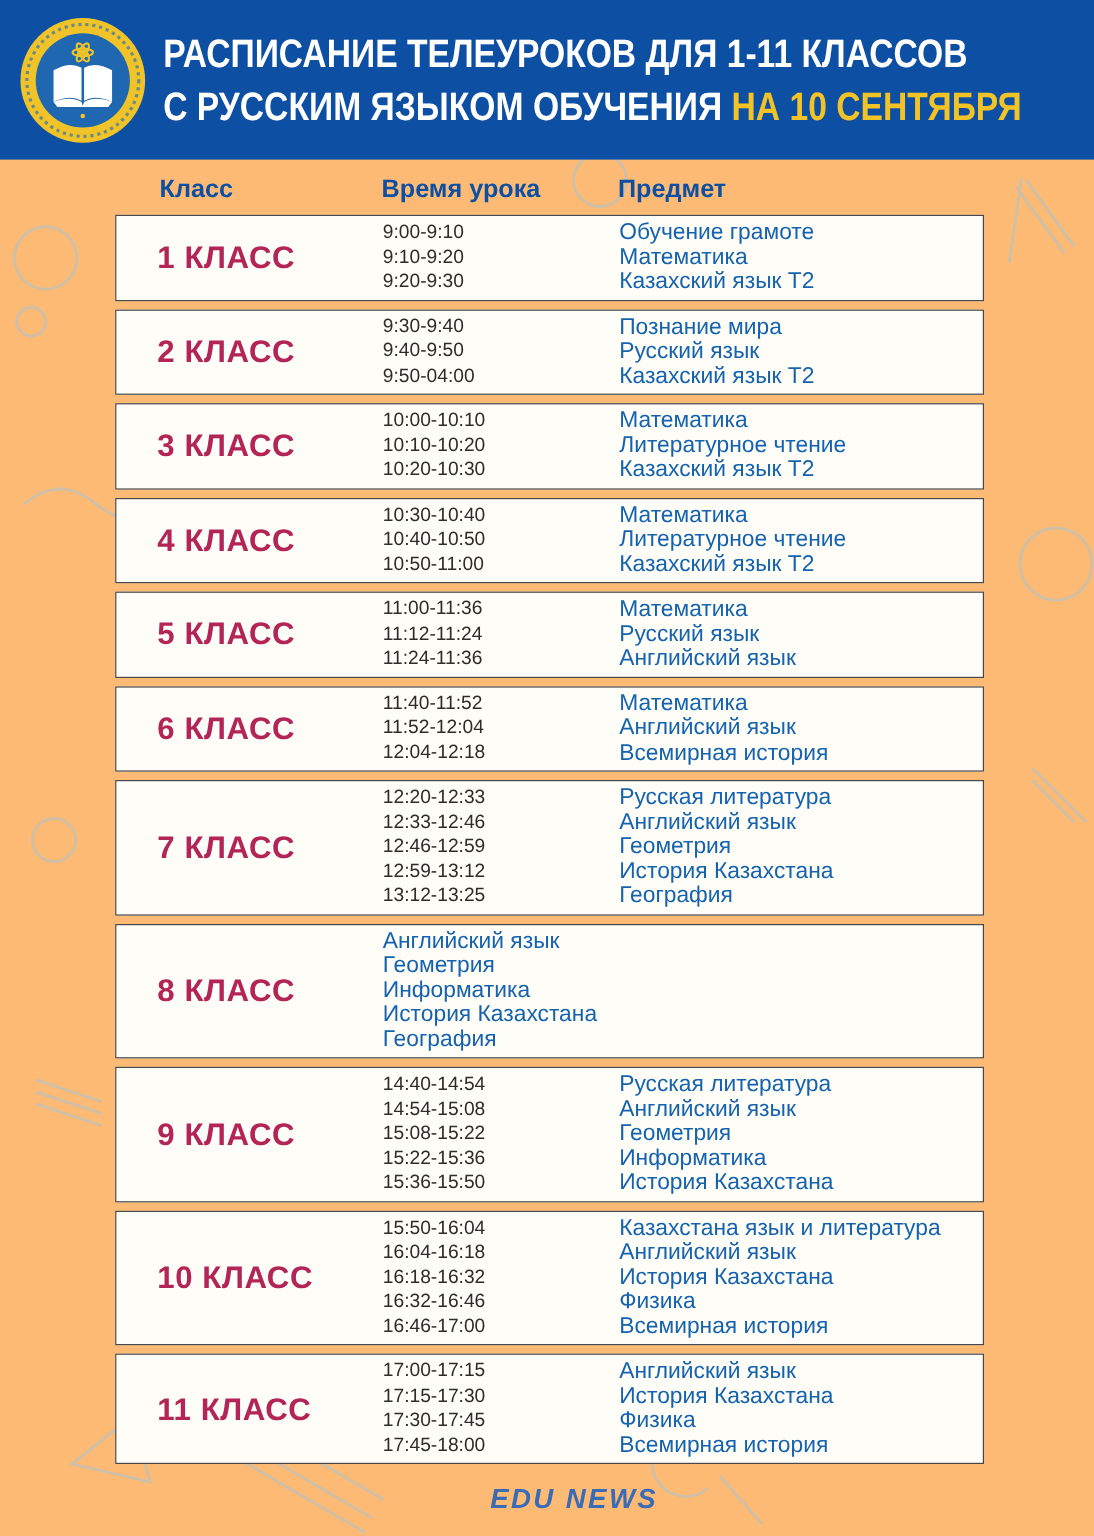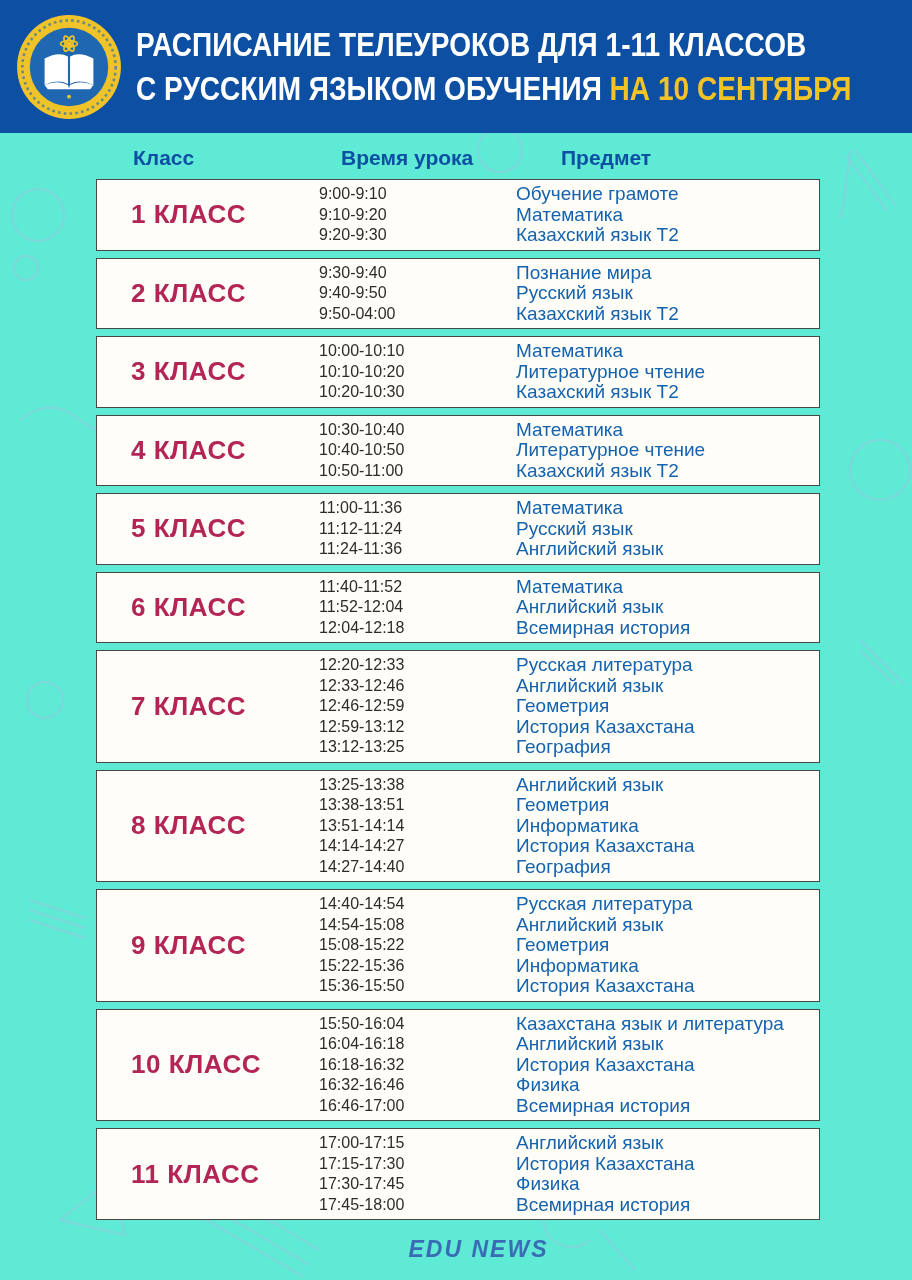"РАСПИСАНИЕ ТЕЛЕУРОКОВ ДЛЯ 1-11 КЛАССОВ" .page { background: #5eead4 -> #fdba74 }
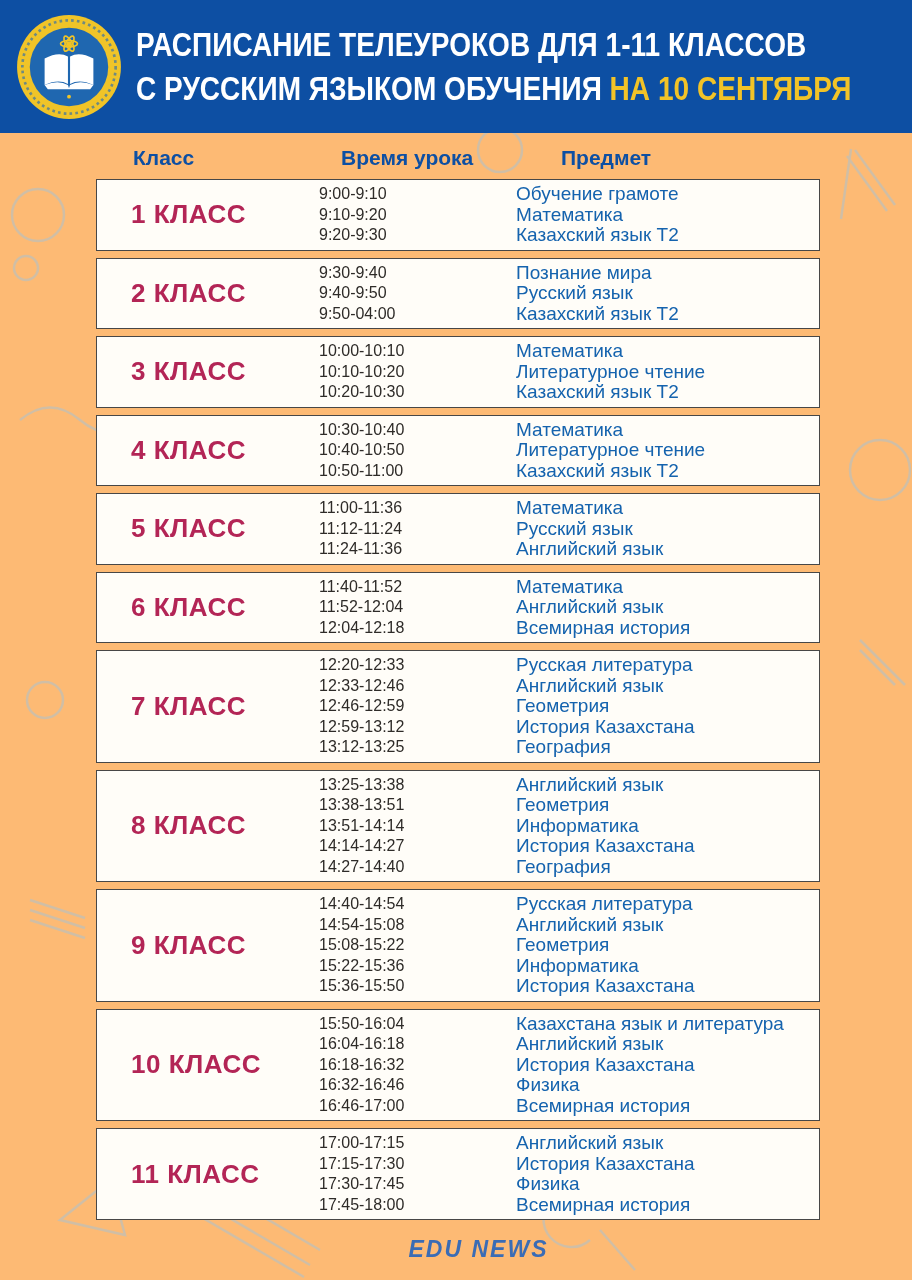"Класс" .col-headers { gap: 23px -> none }
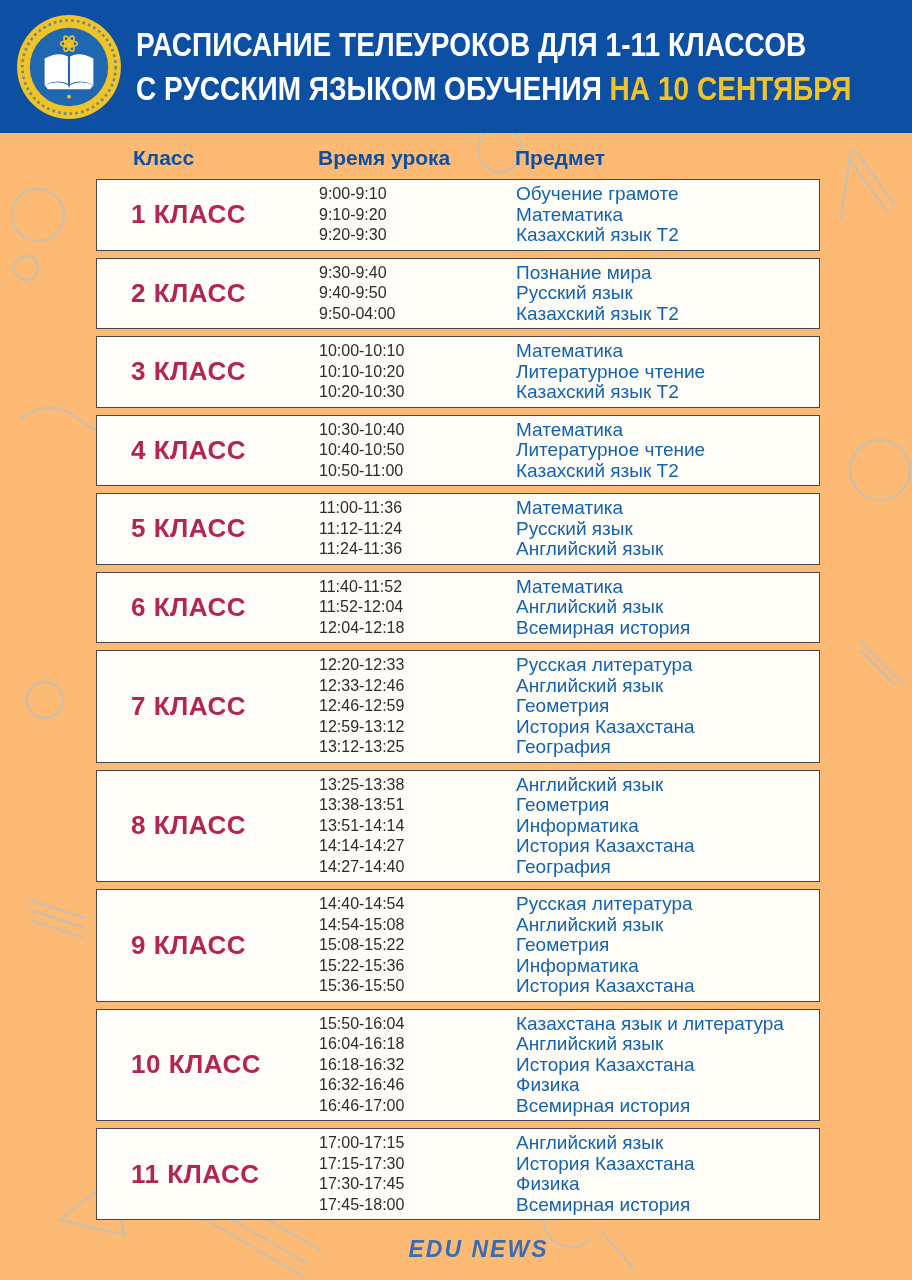"13:25-13:38" div.times { html: <div> <div>13:25-13:38</div> <div>13:38-13:51</div> <div>13:51-14:14</div> <div>14:14-14:27</div> <div>14:27-14:40</div> </div> -> none }
